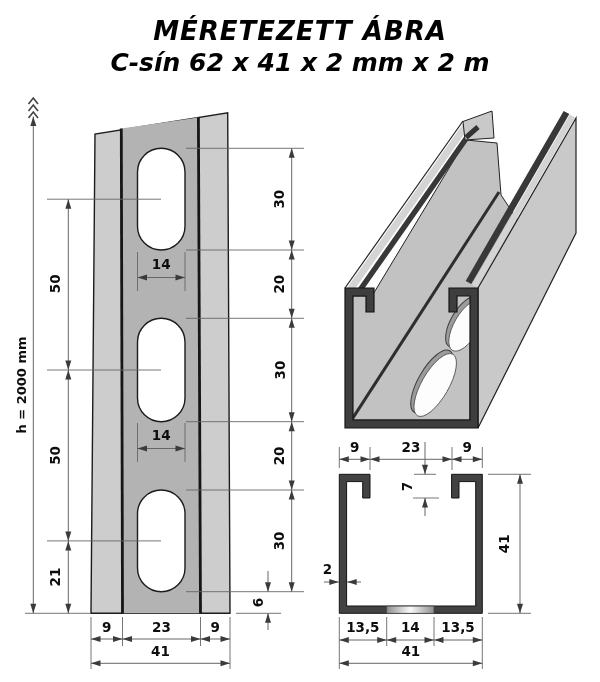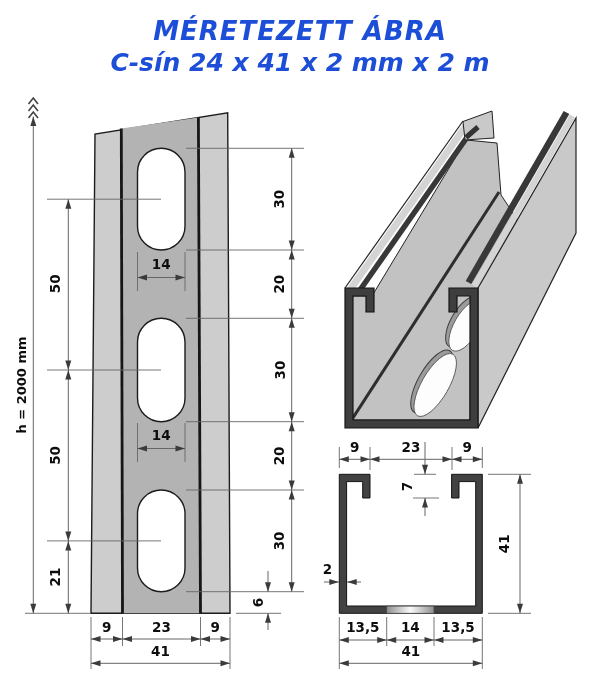"MÉRETEZETT ÁBRA" .title { color: #1d4ed8 -> #000000 }
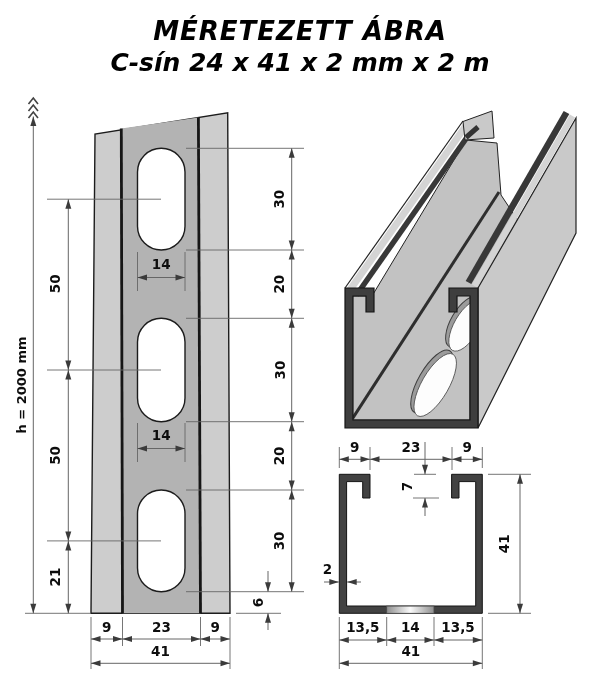"C-sín 24 x 41 x" div.l2 { text: 24 -> 62 }
